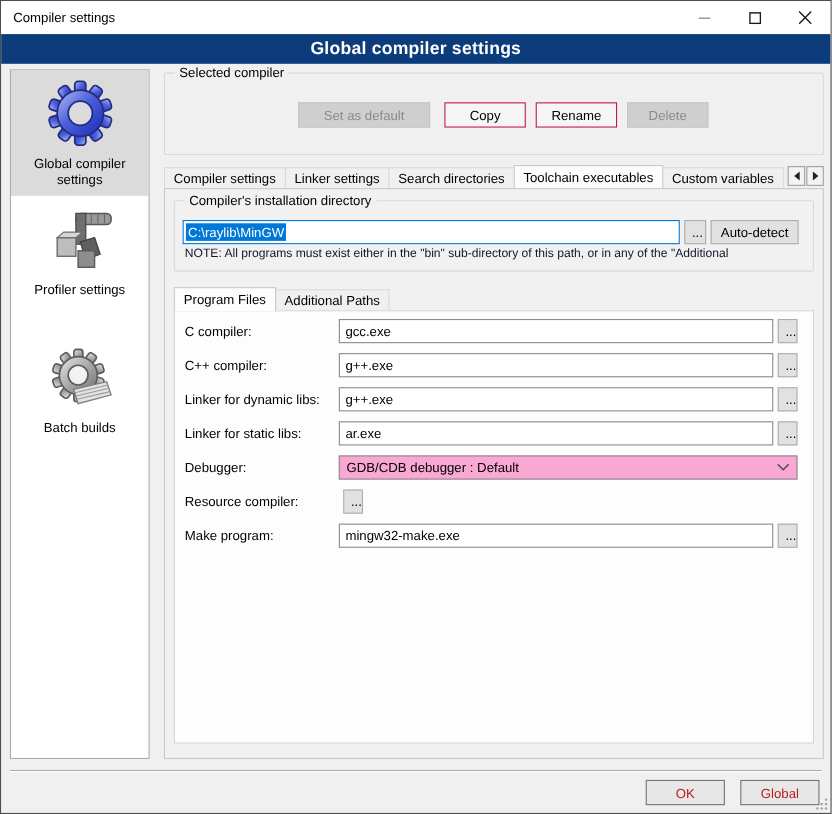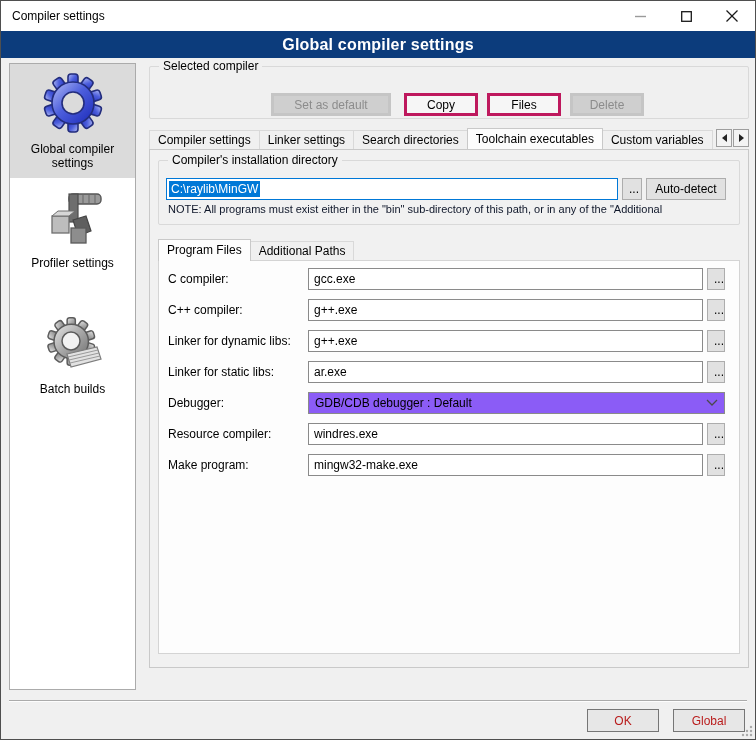"Selected compiler" .gb-compiler { height: 53px -> 75px }
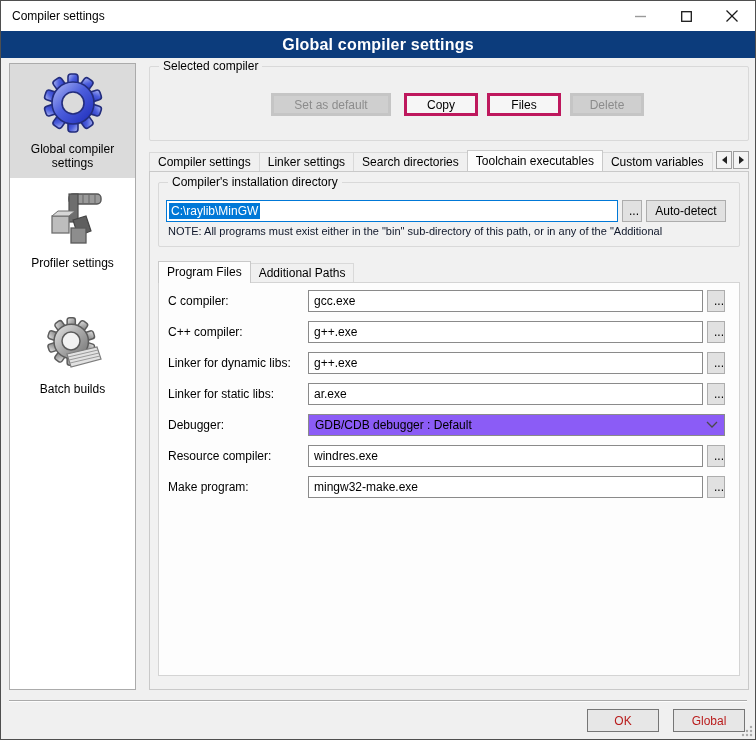"Set as default" .btn { border: 3px solid #be185d -> 1px solid #be185d }
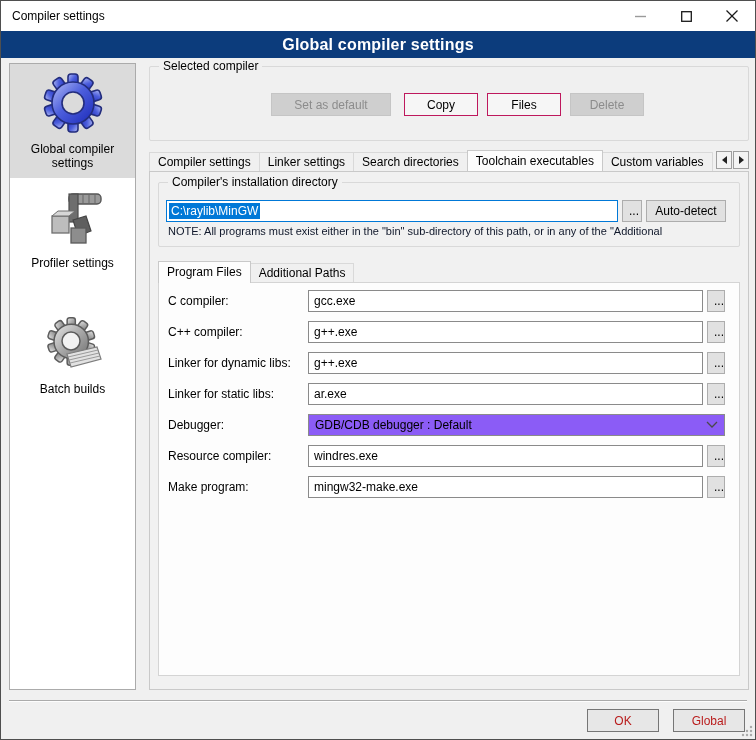"Files" button.btn { text: Files -> Rename }
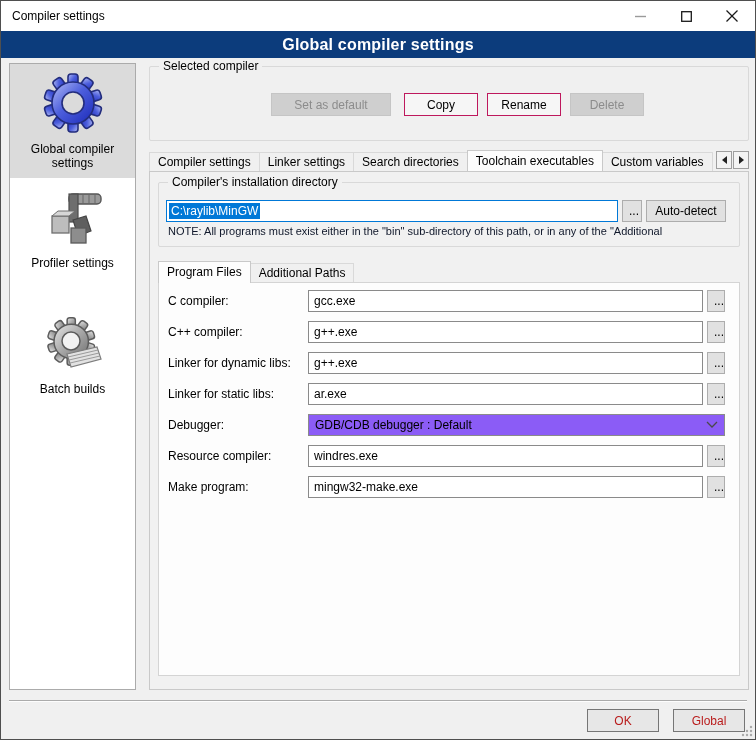"GDB/CDB debugger : Default" .combo.gray { background: #8b5cf6 -> #f9a8d4 }
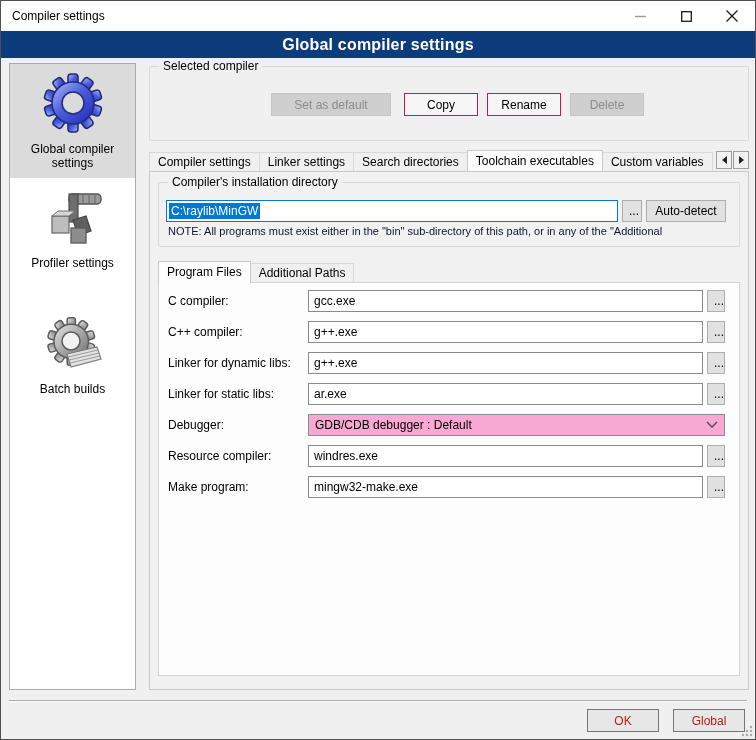"windres.exe" input.txt { html: <input> -> none }
